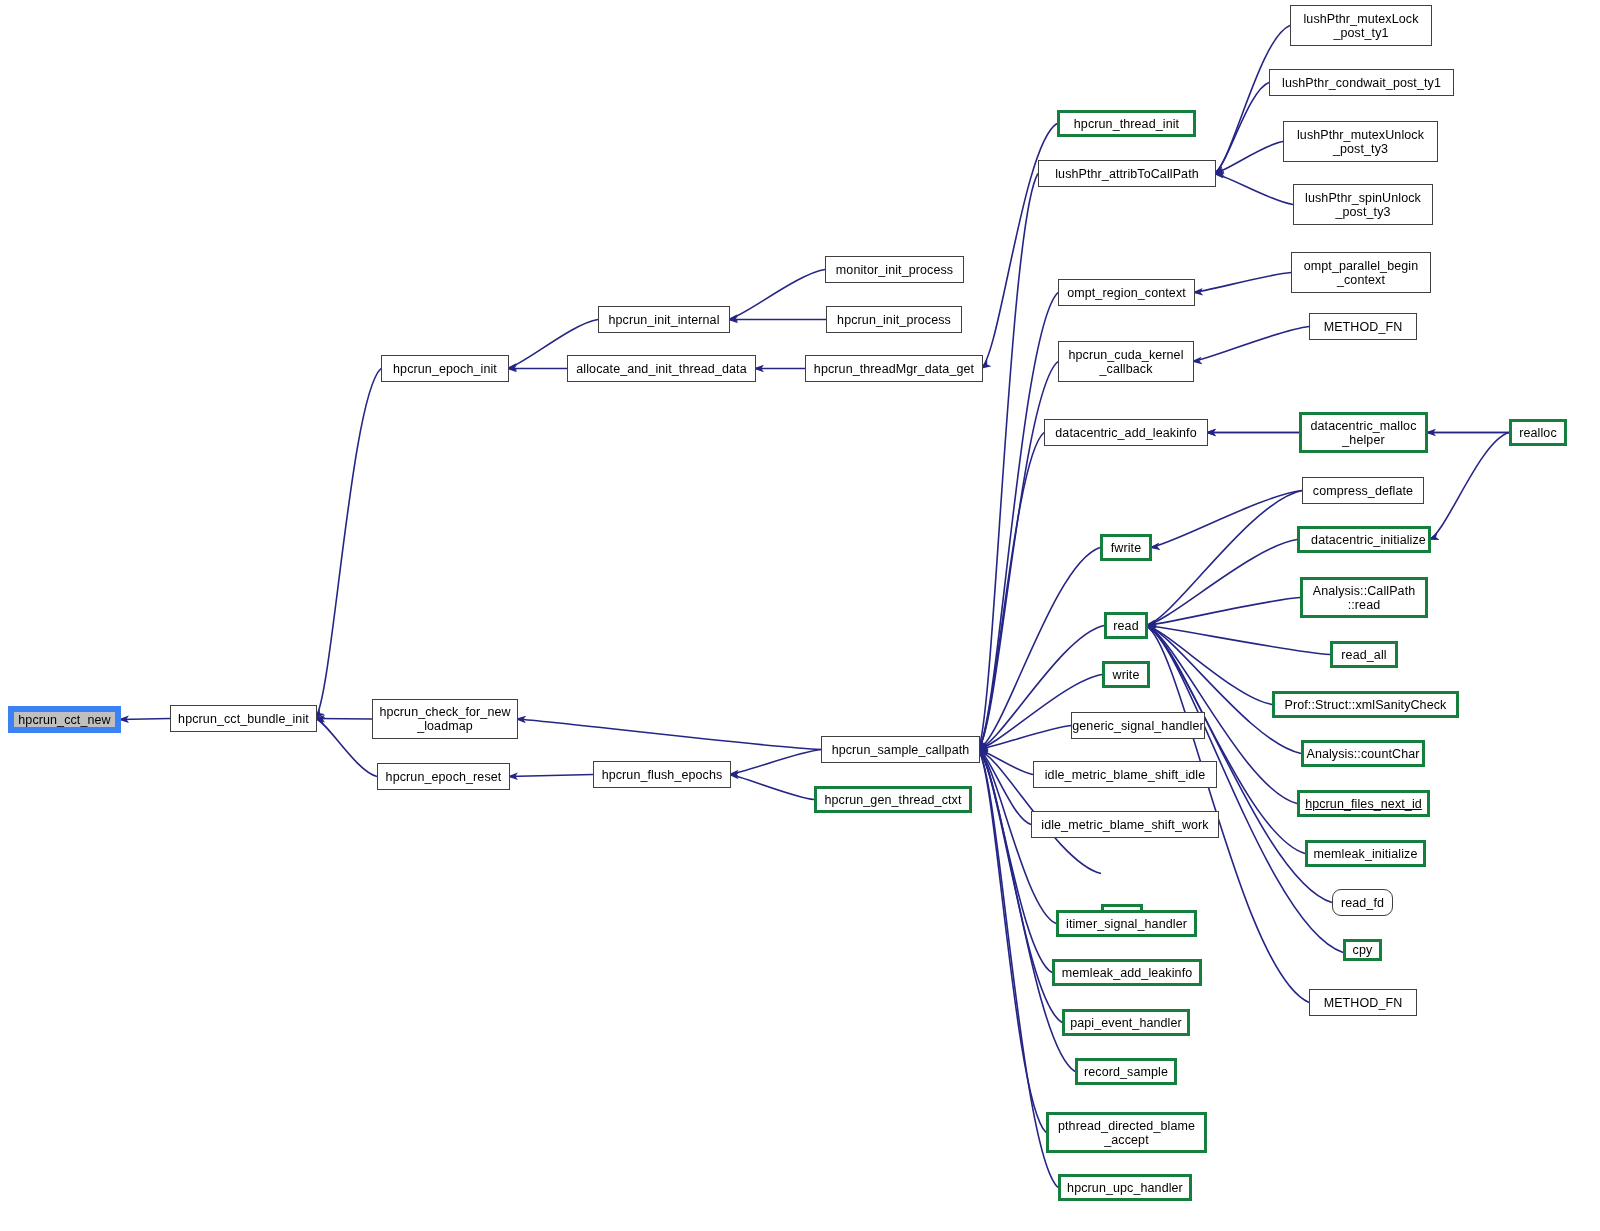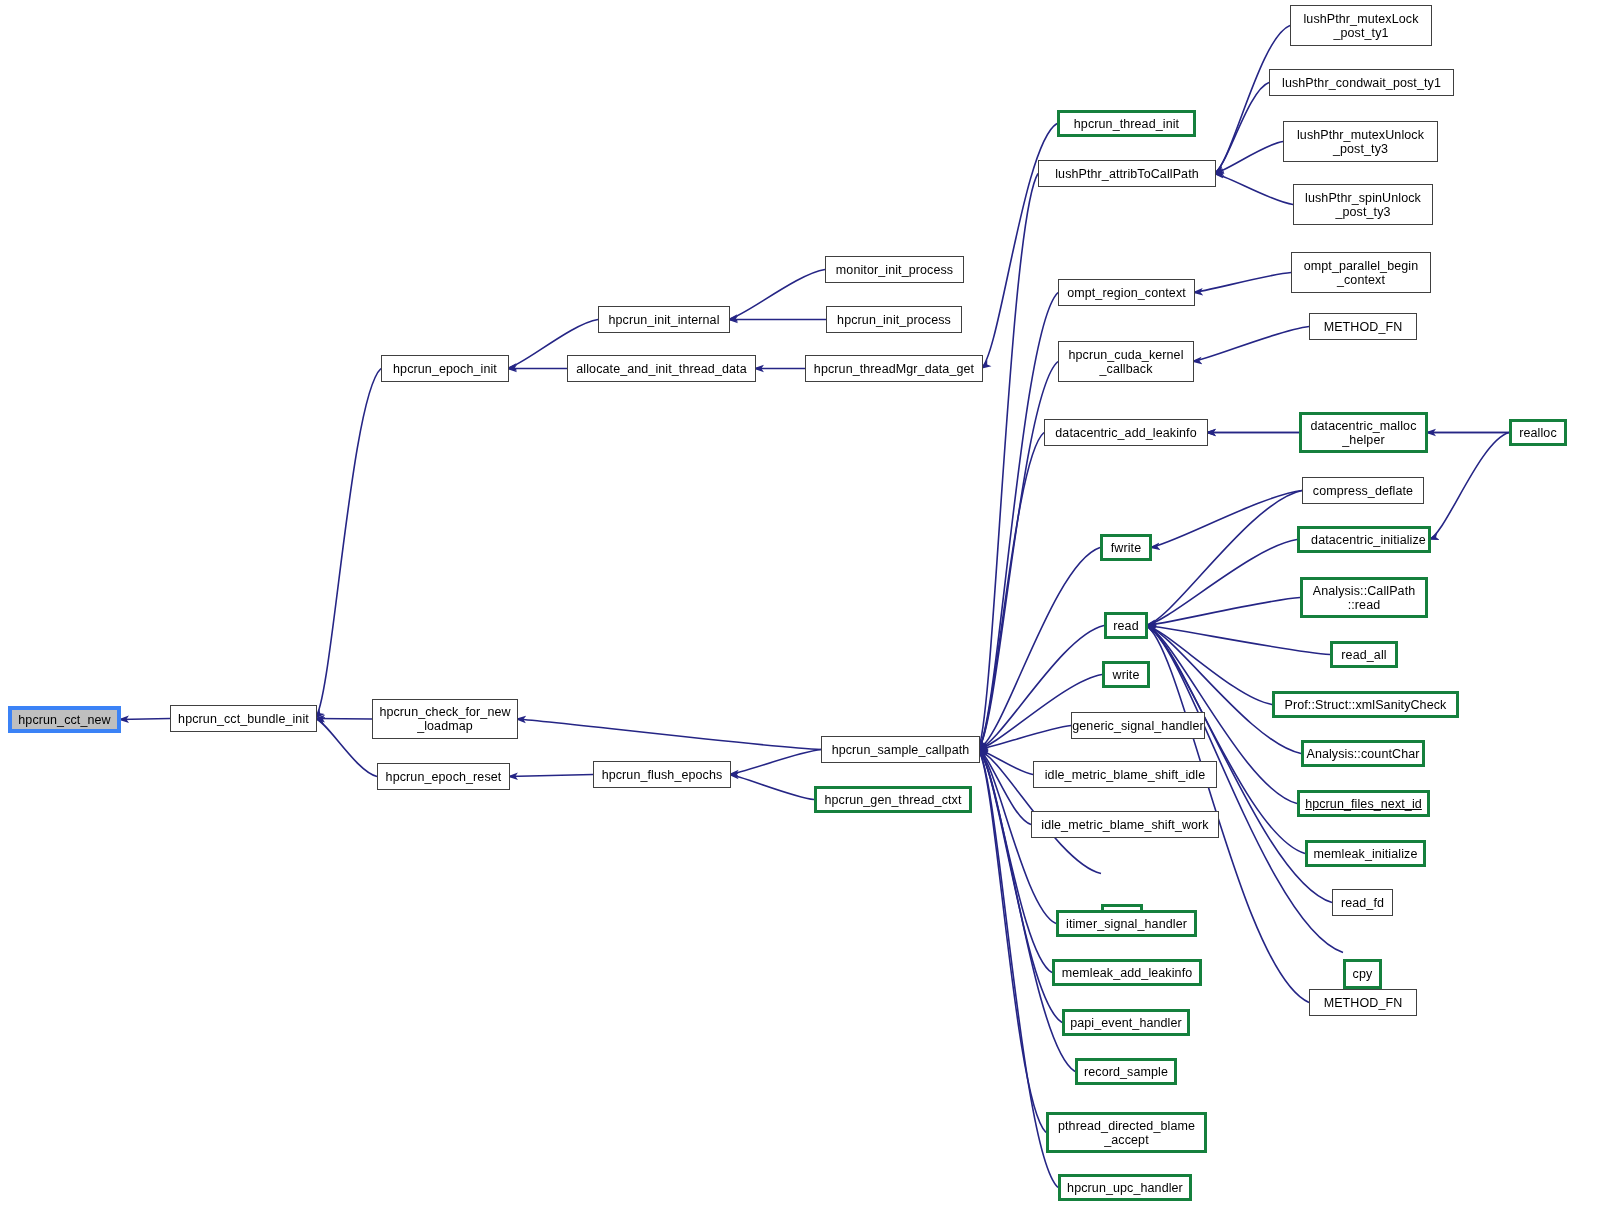"hpcrun_cct_new" .node.filled { border: 4px solid #3b82f6 -> 6px solid #3b82f6 }
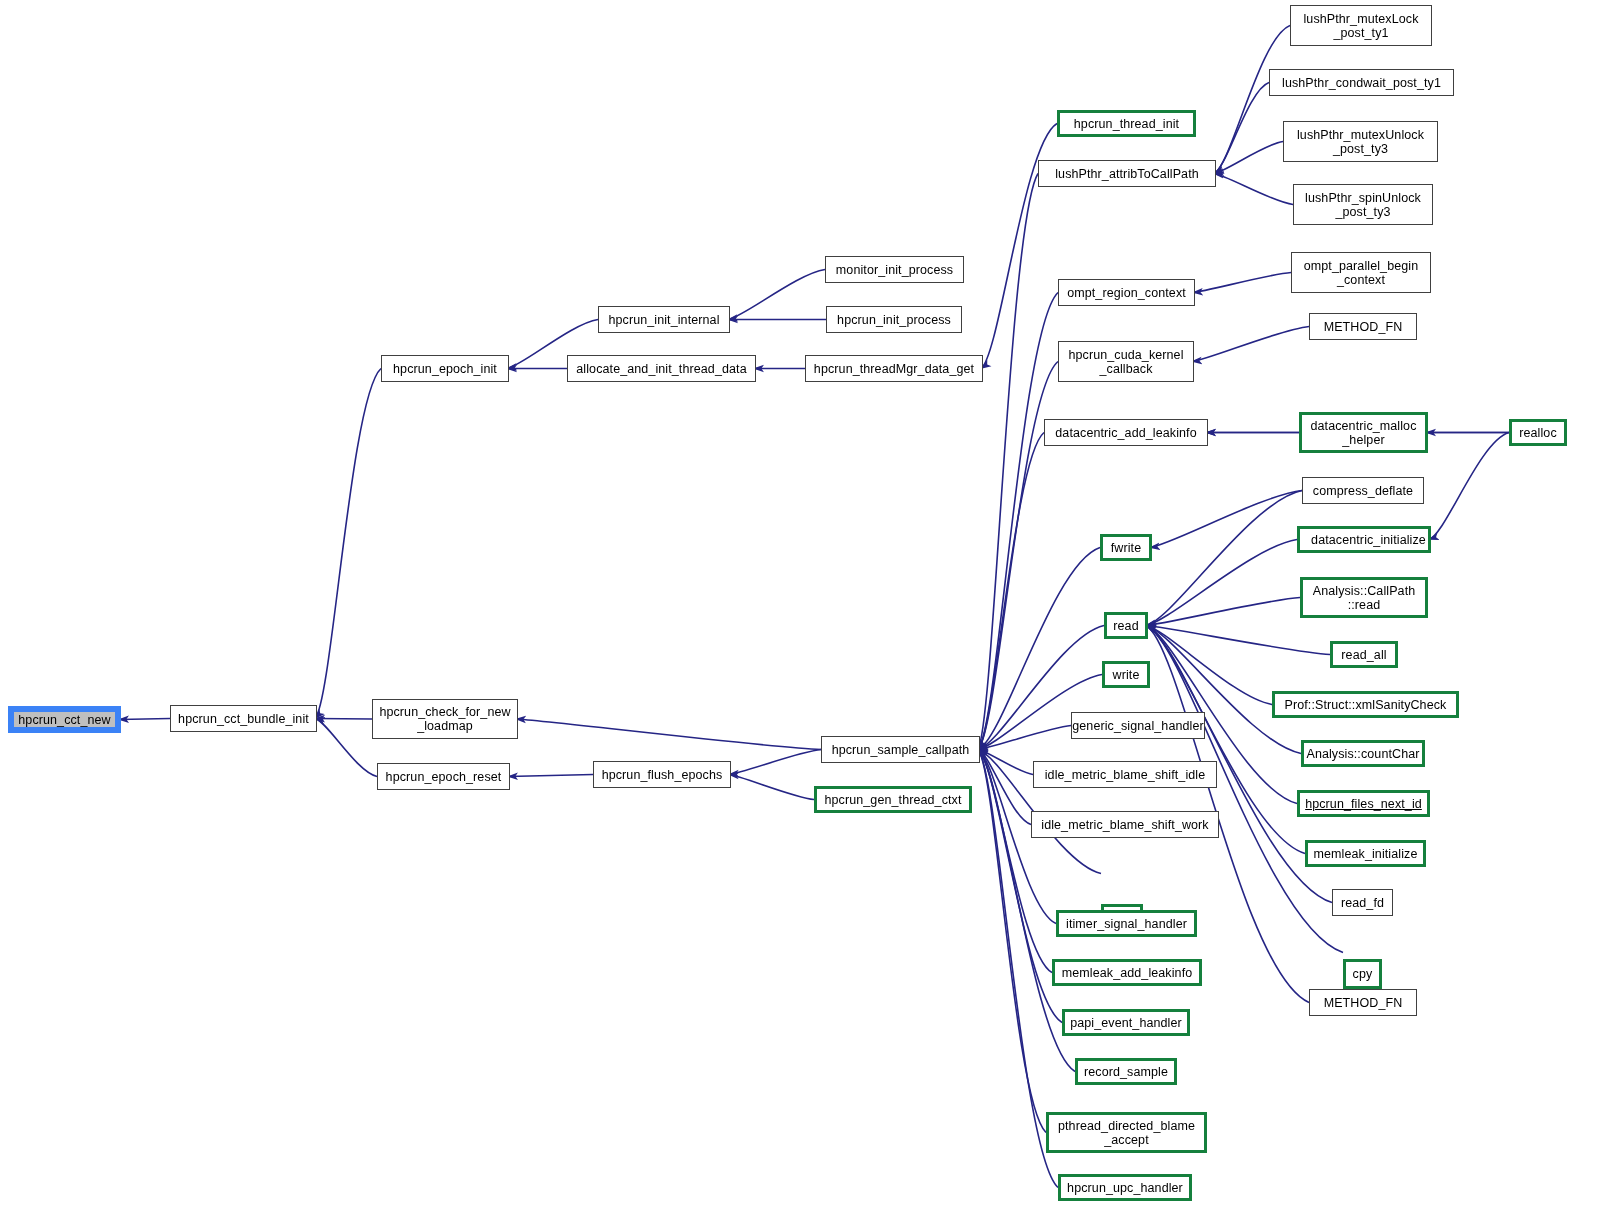"read_fd" div.node { border-radius: none -> 9px }
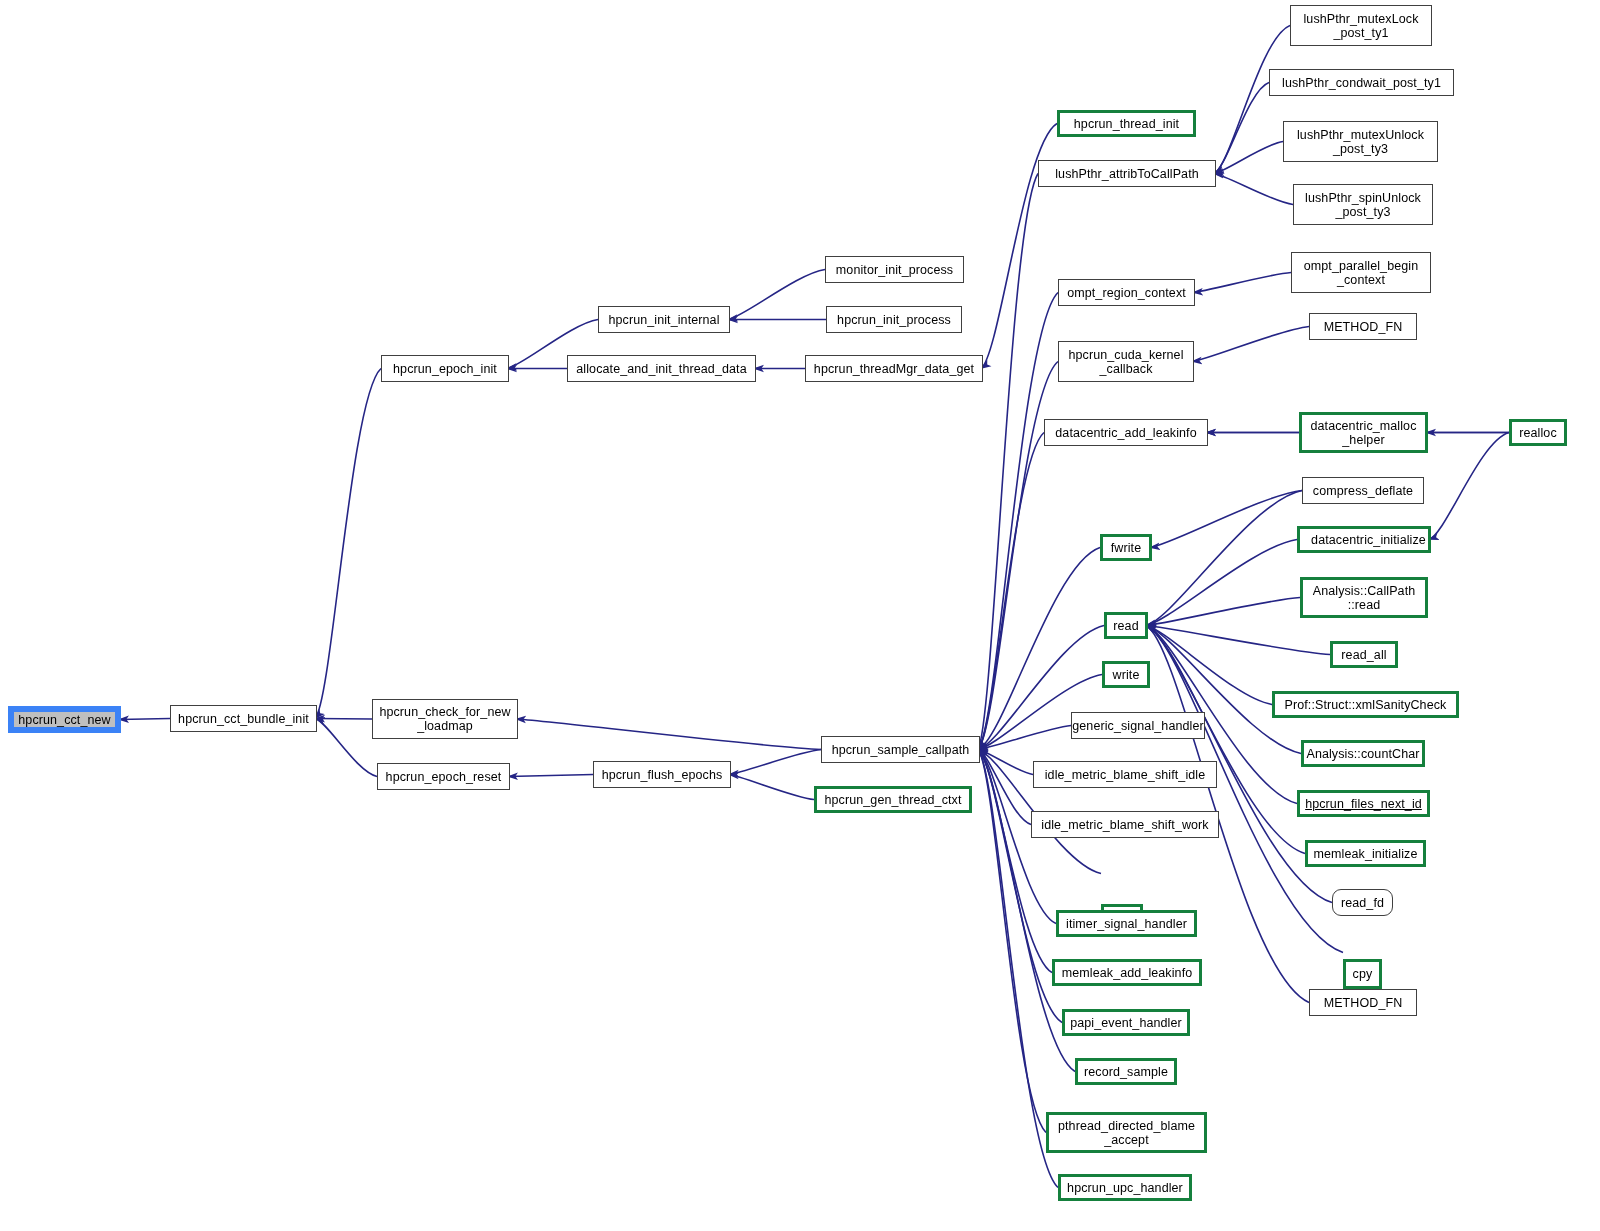"cpy" div.node { height: 30px -> 22px; margin-top: 20px -> none }
